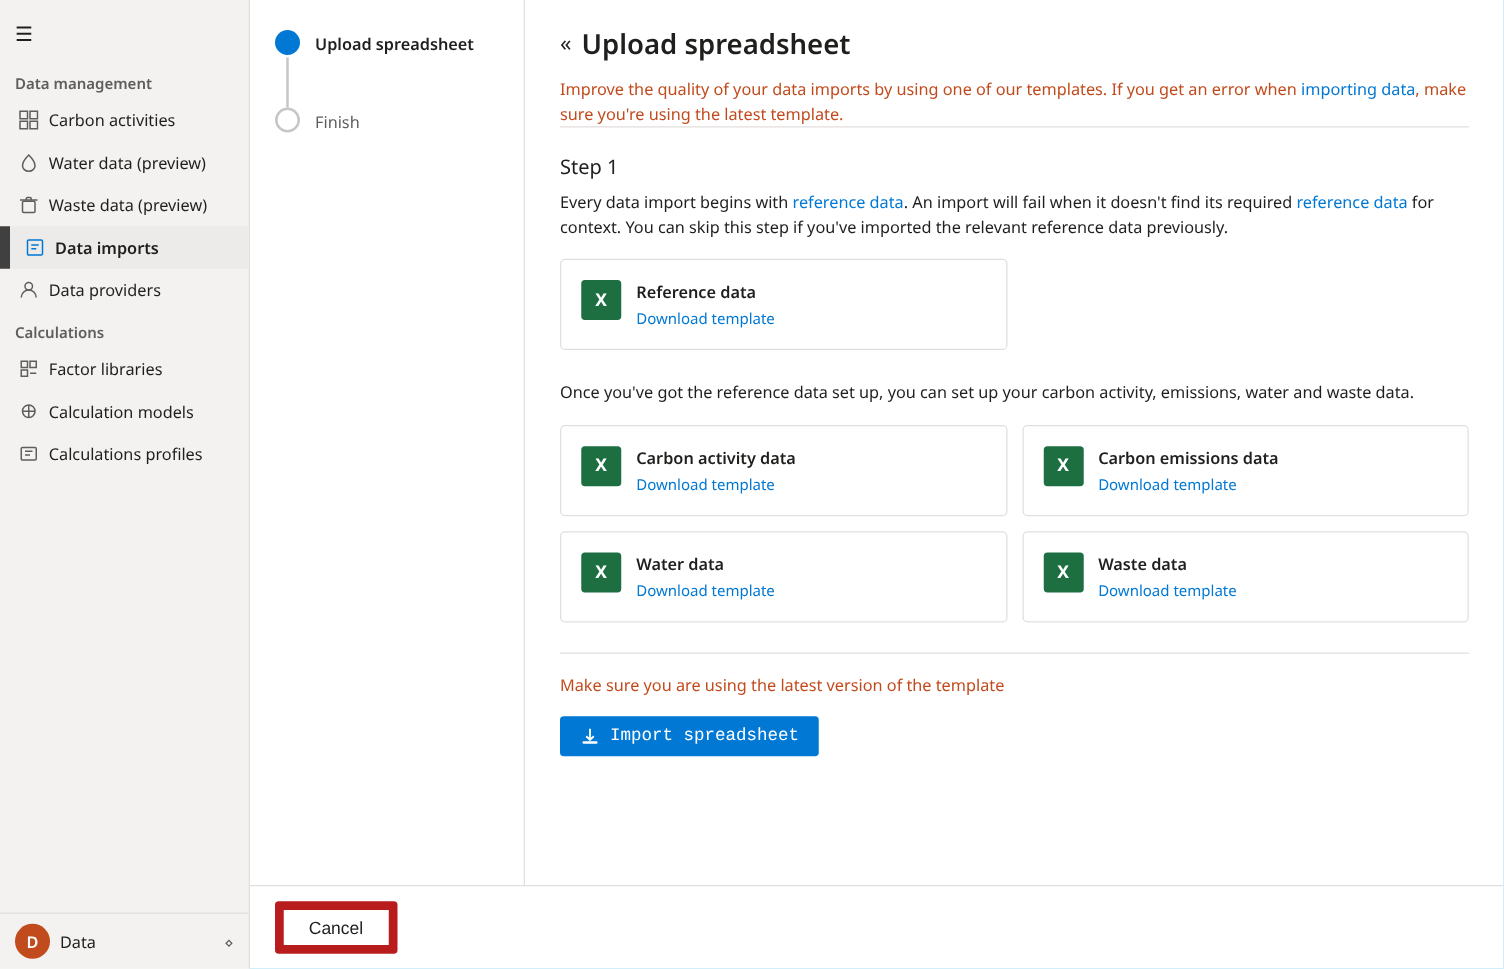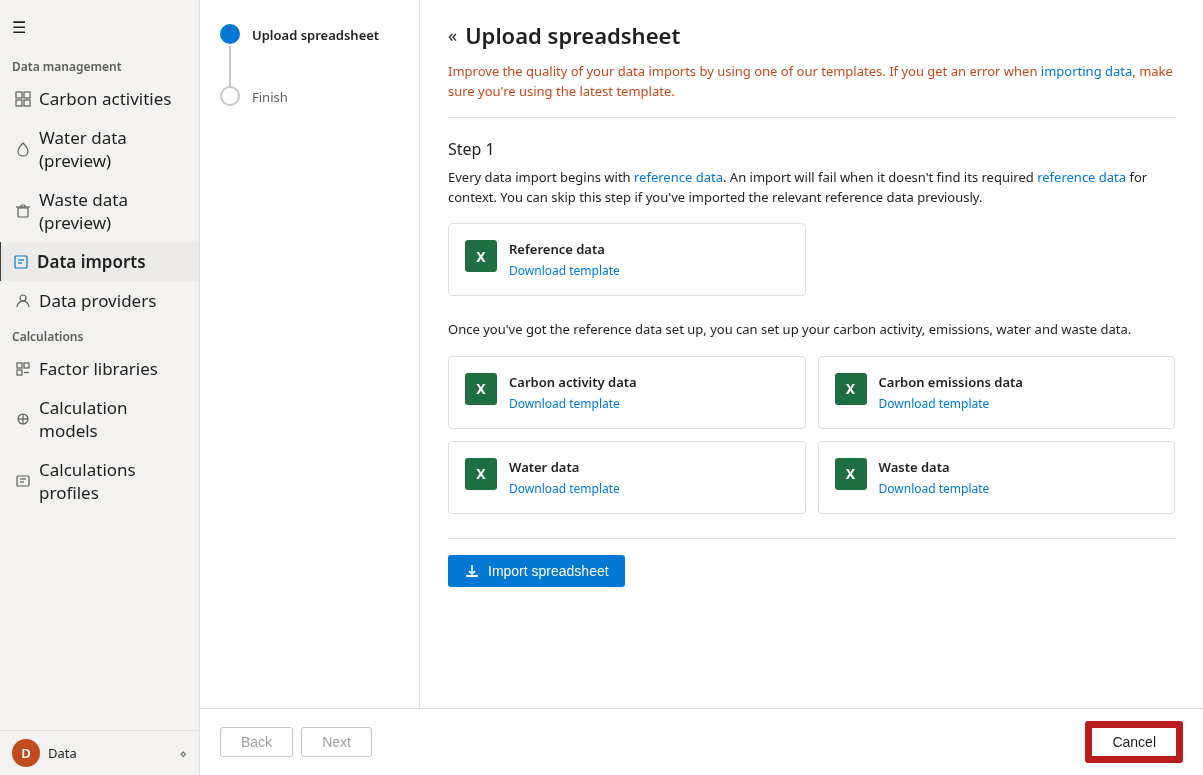"Improve the quality of your" .info-banner { padding-bottom: 16px -> none }
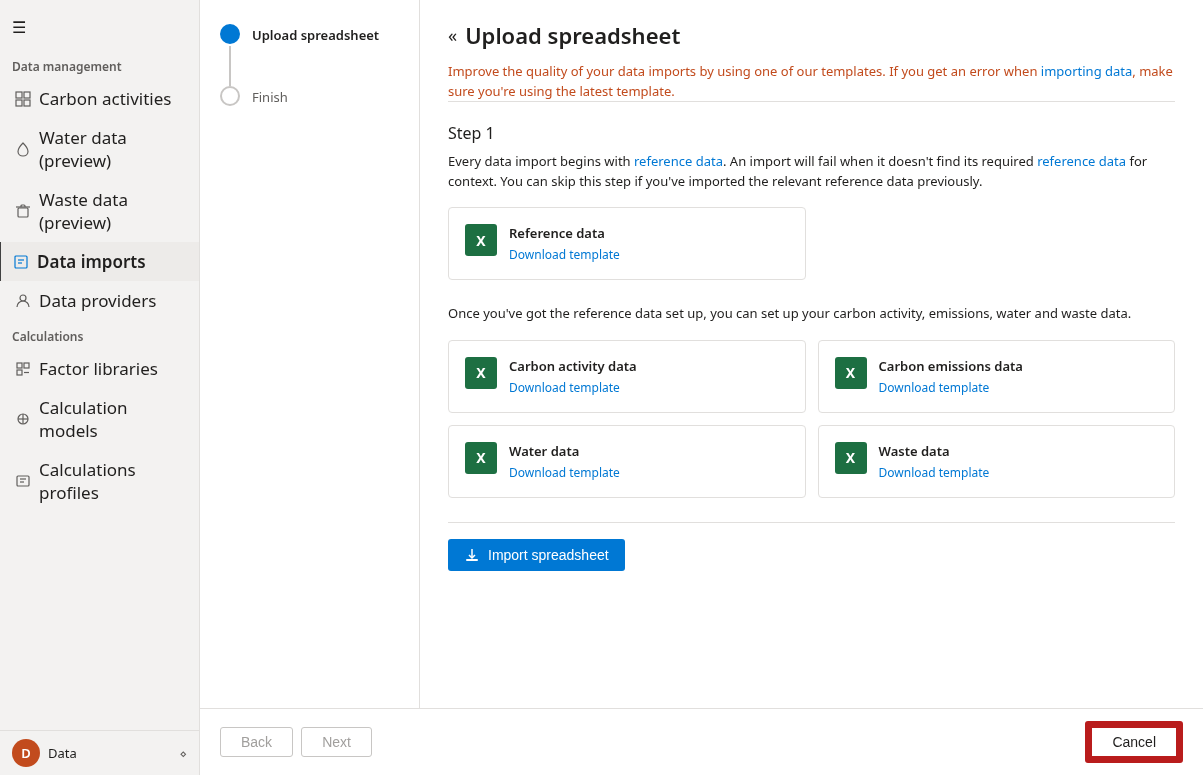"Carbon activities" .sidebar-item { font-size: 17px -> 13px }
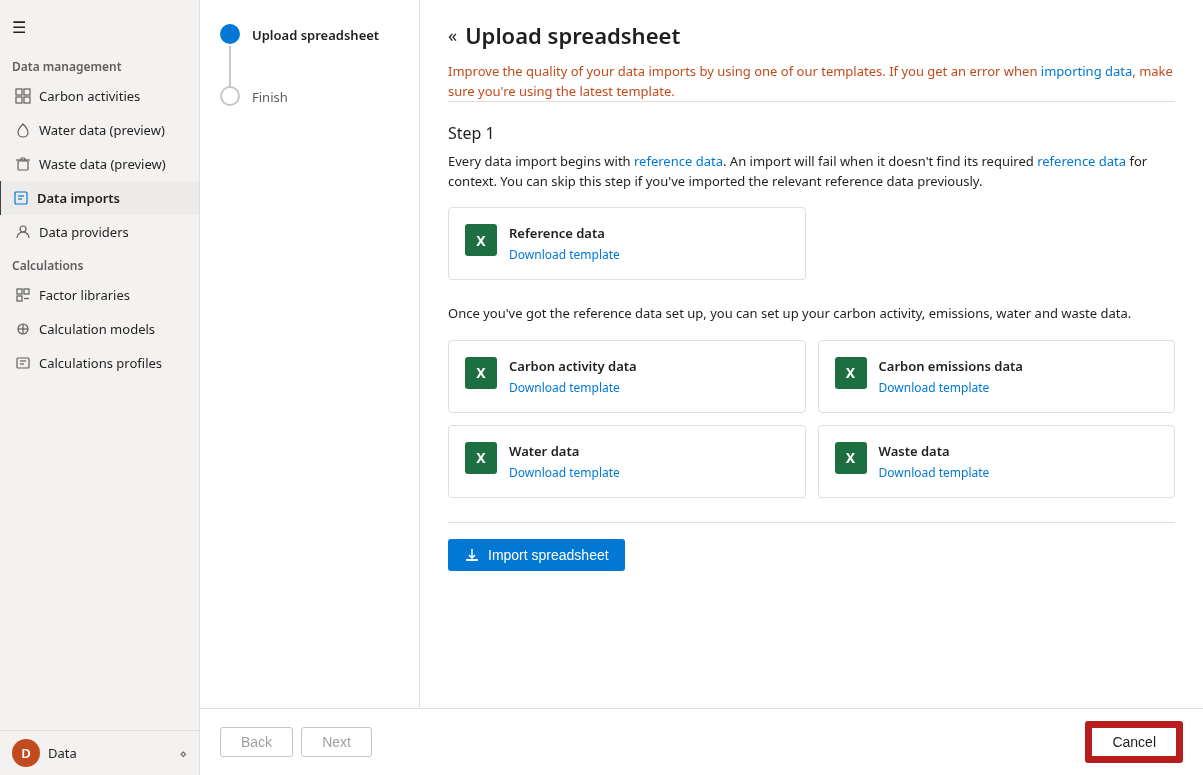"Data imports" .sidebar-item.active { border-left: 1px solid #404040 -> 8px solid #404040 }
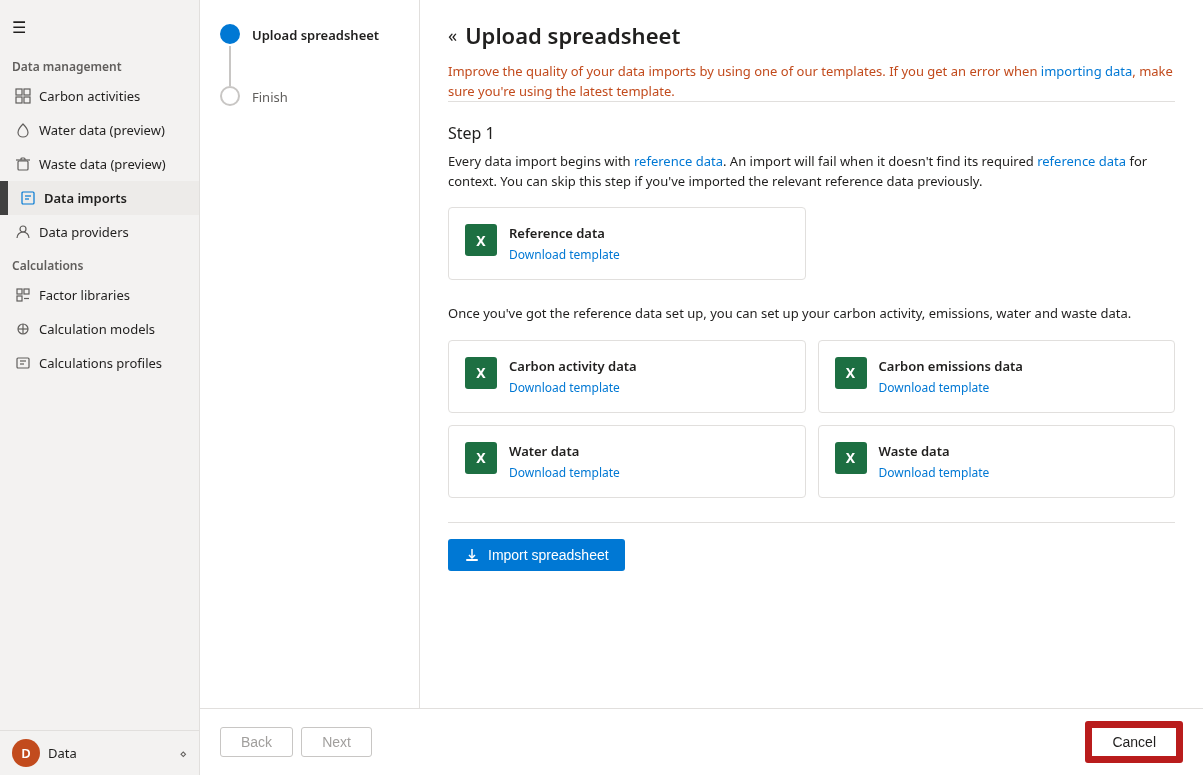"Make sure you are using" div.warning-text { html: none -> <div>Make sure you are using the latest version of the template</div> }
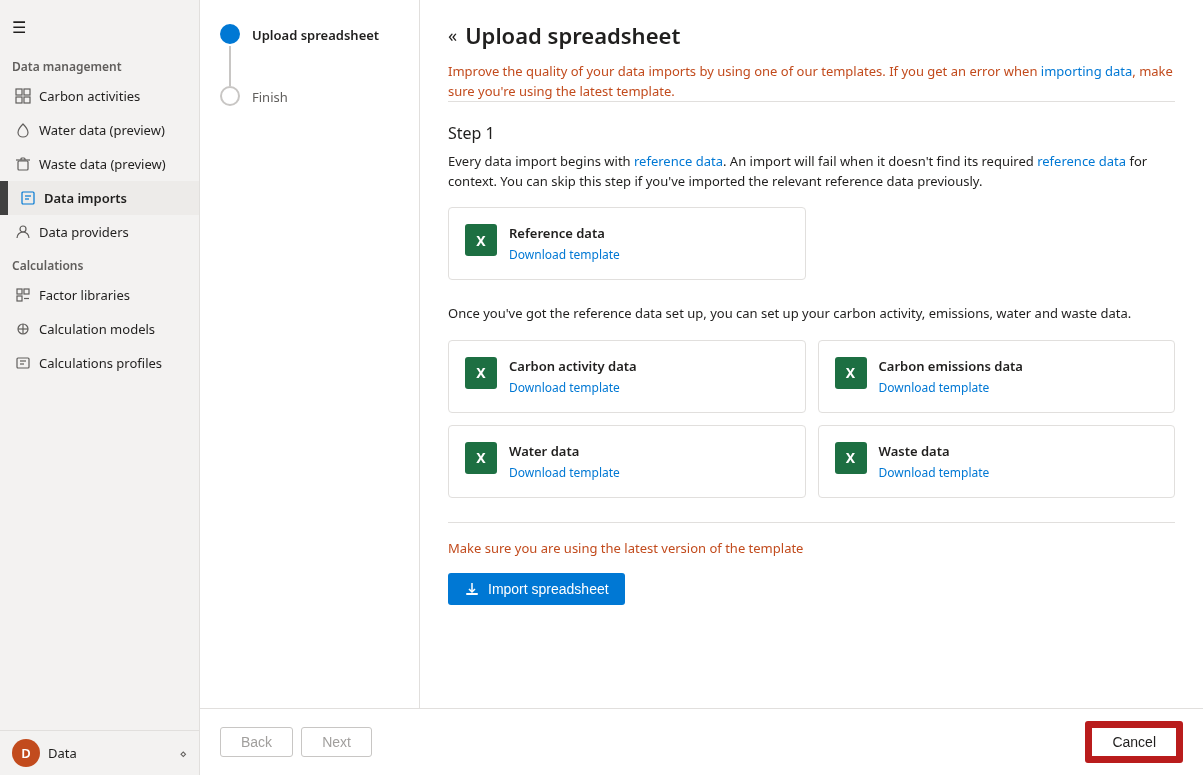"Import spreadsheet" .import-btn { font-family: none -> Liberation Mono, monospace }
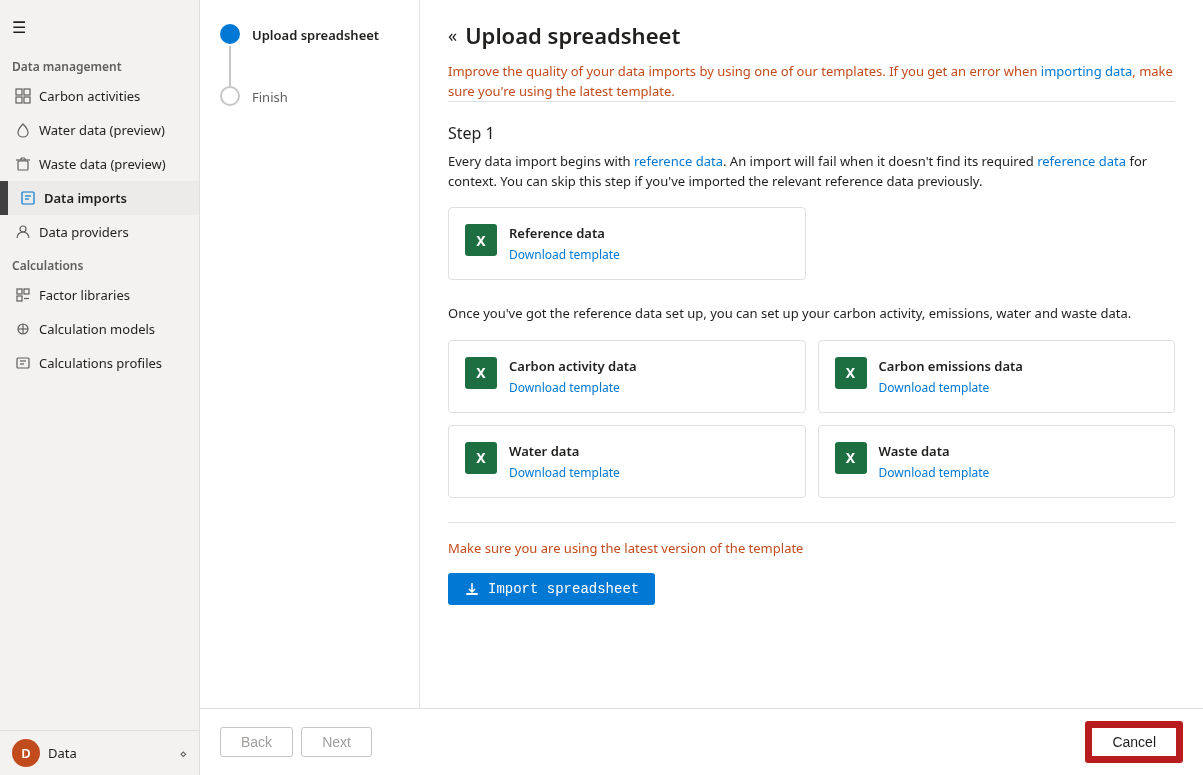"Back" div.footer-left { html: <div> <button>Back</button> <button>Next</button> </div> -> none }
